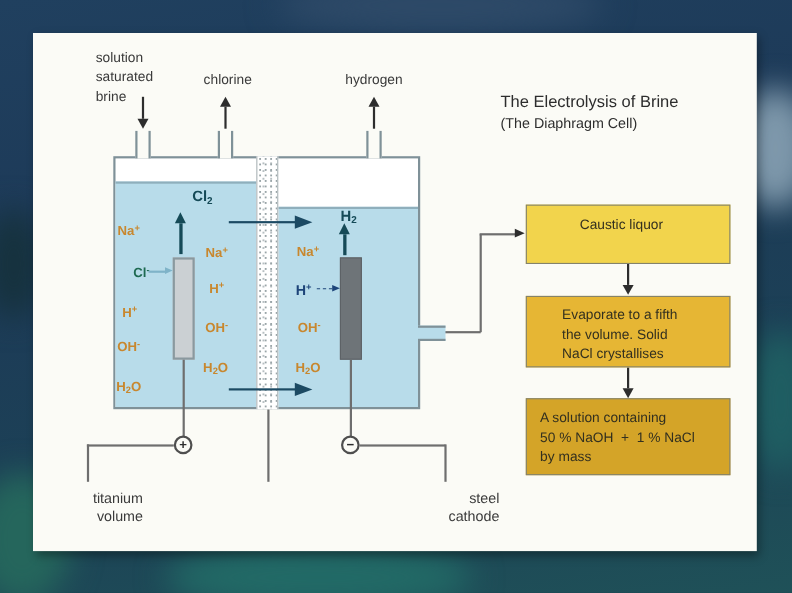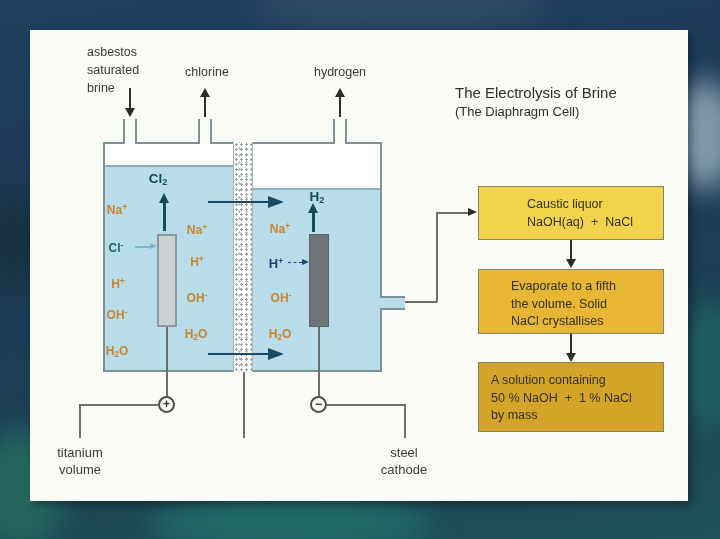"asbestos" div { text: asbestos -> solution }
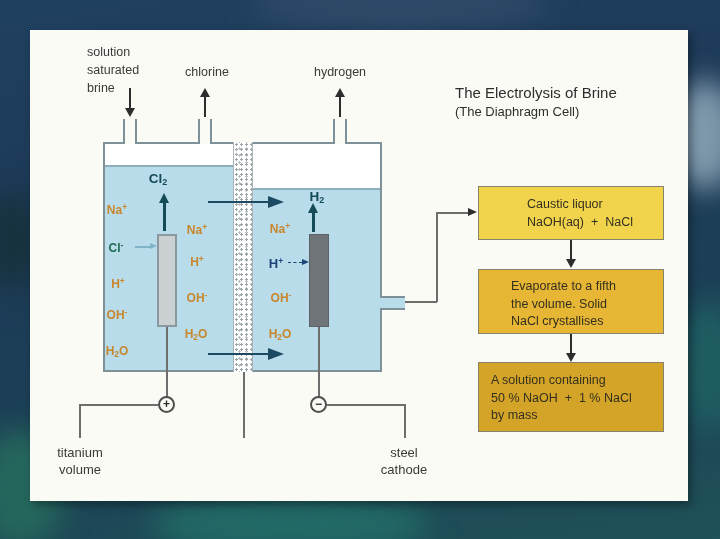"Cl2" div.gas { left: 138px -> 164px }
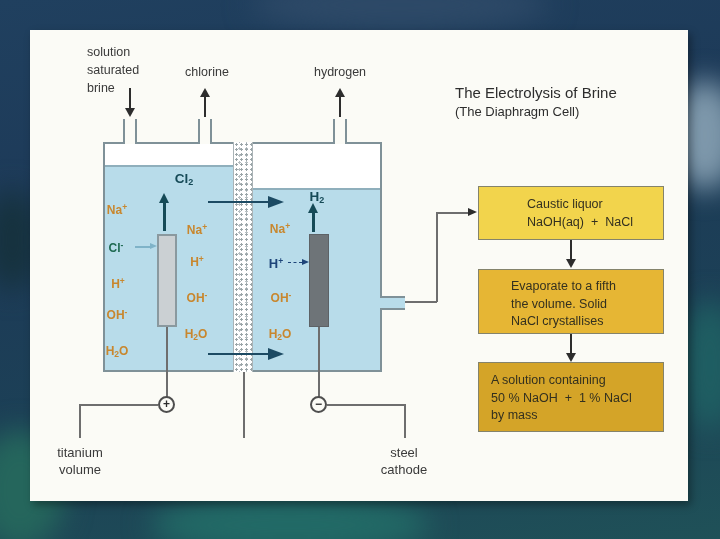"NaOH(aq) + NaCl" div.fc-line { html: <div>NaOH(aq) + NaCl</div> -> none }
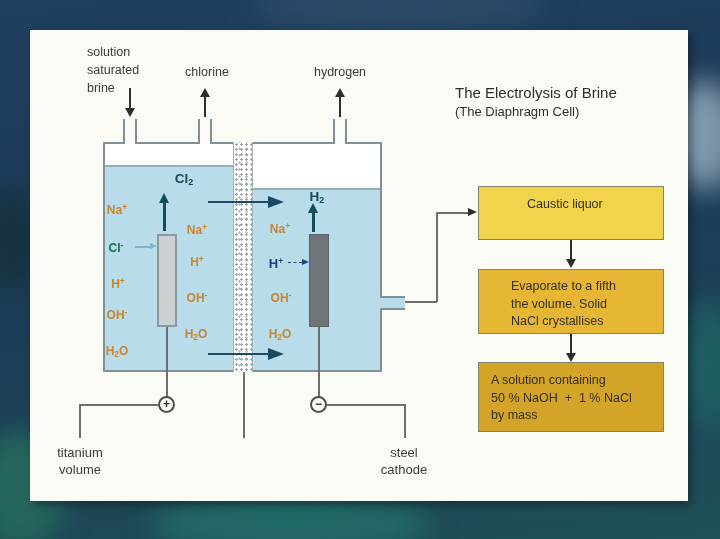"Cl-" .ion.green { text-align: none -> right }
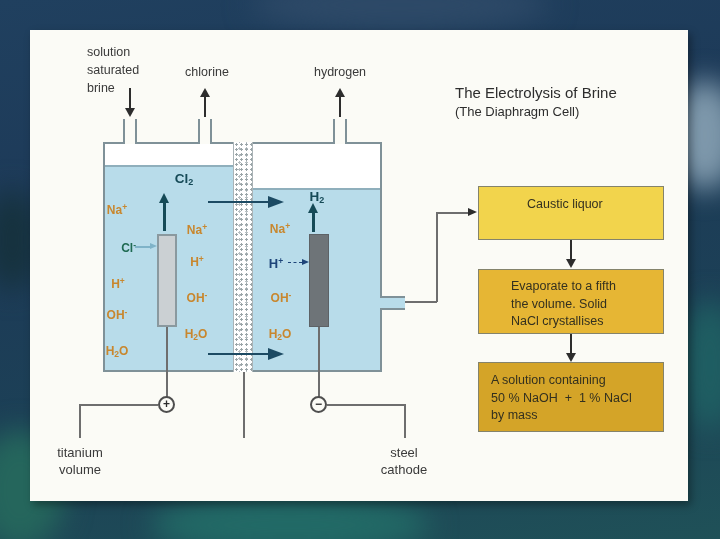"titanium" .blbl { text-align: none -> right }
